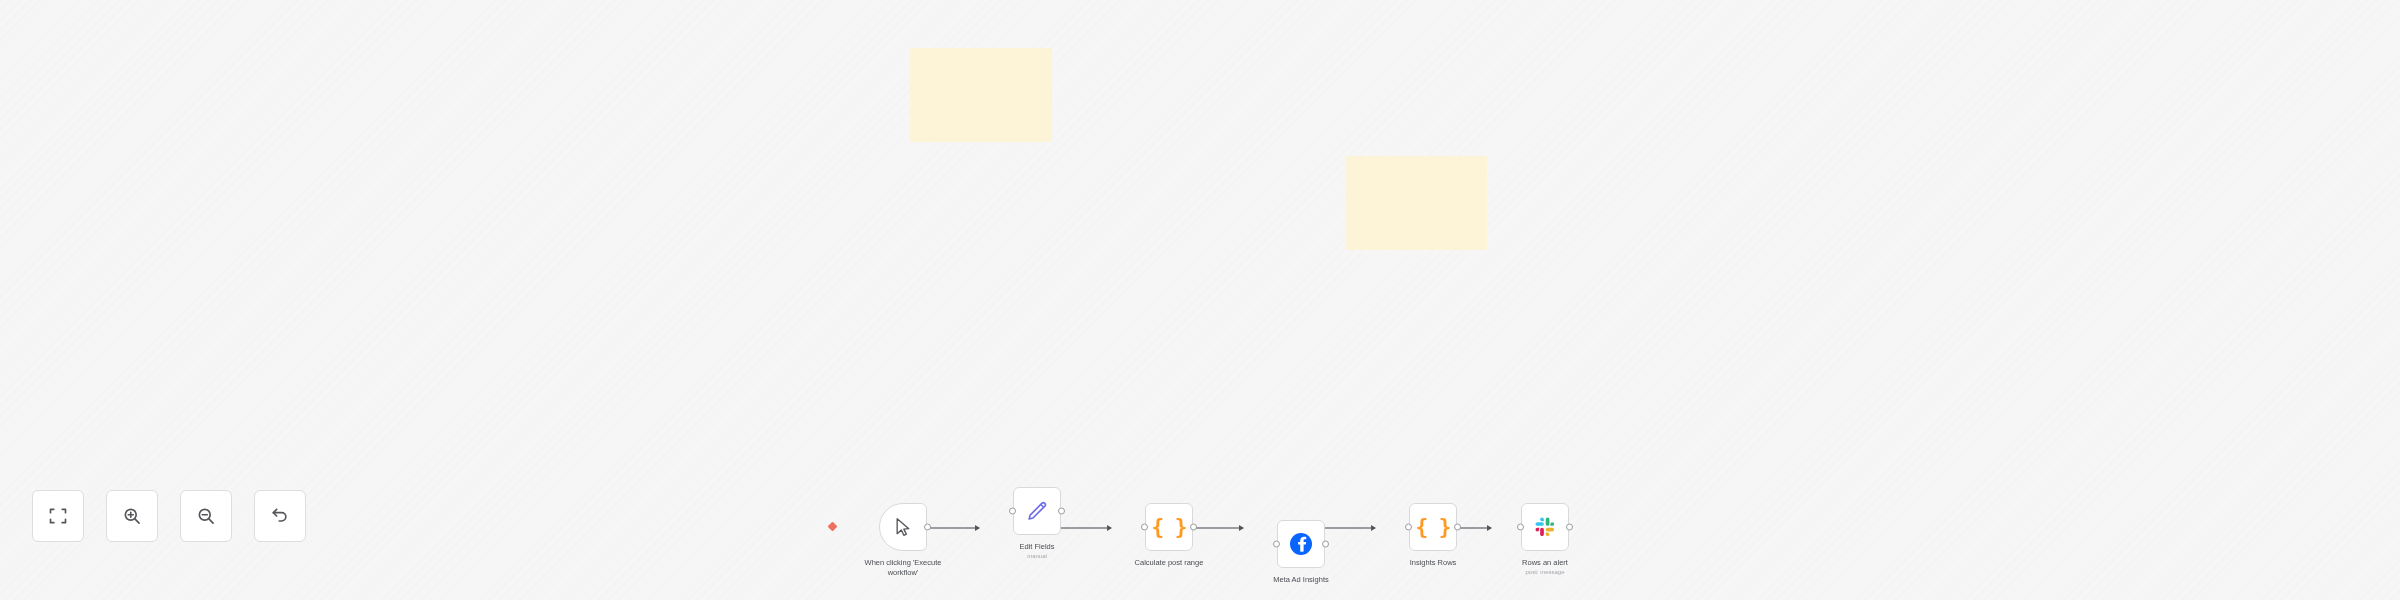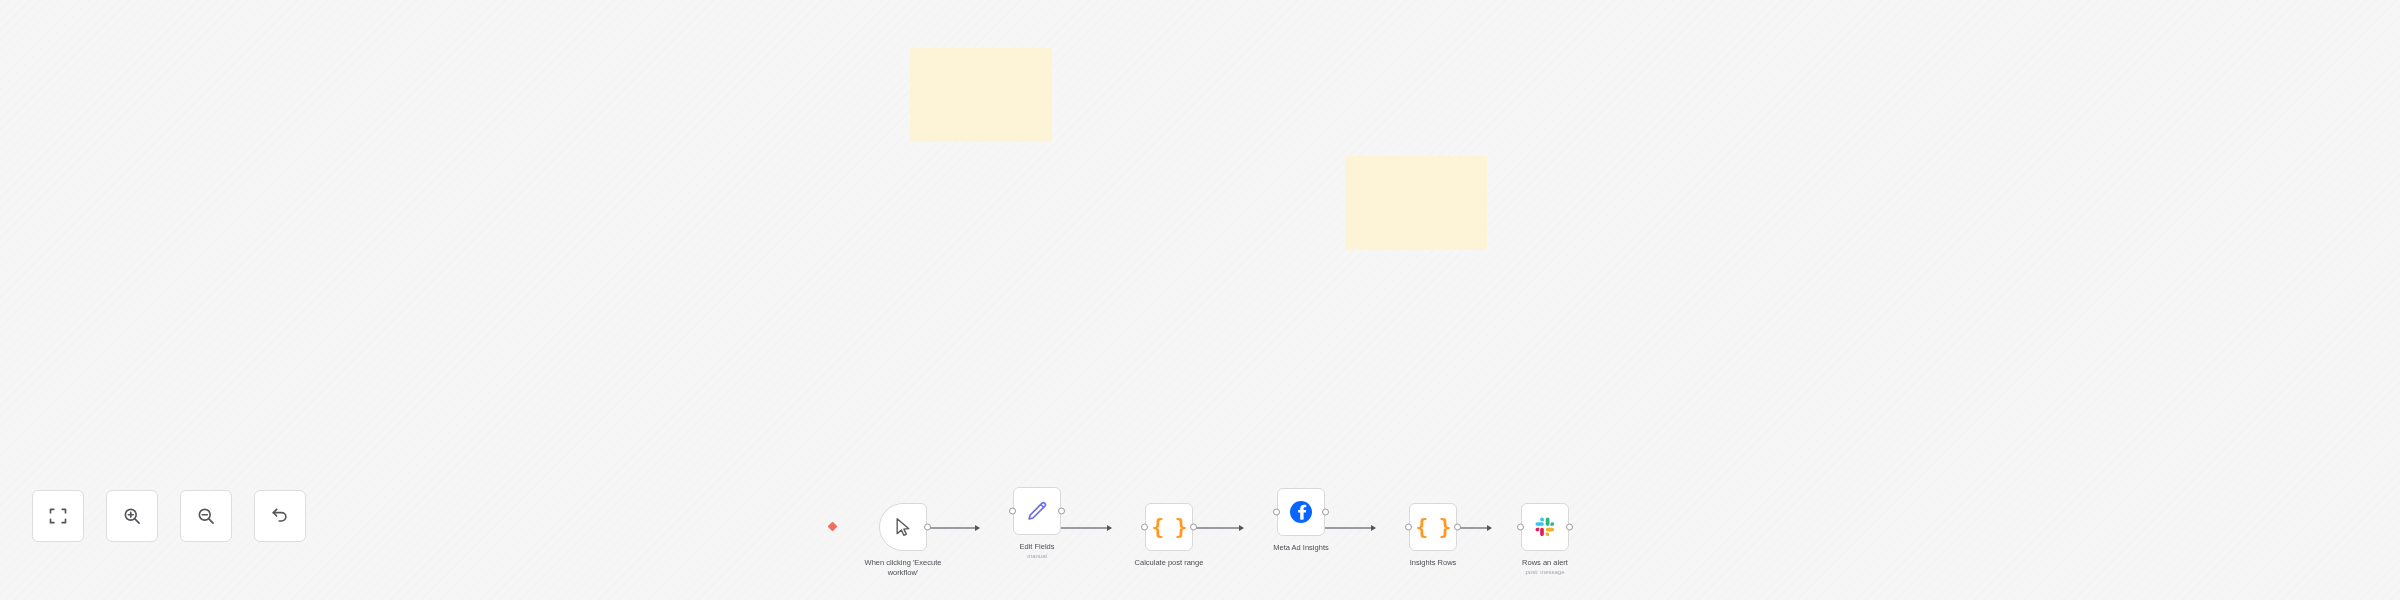"Meta Ad Insights" div.node-wrap { top: 488px -> 520px }
